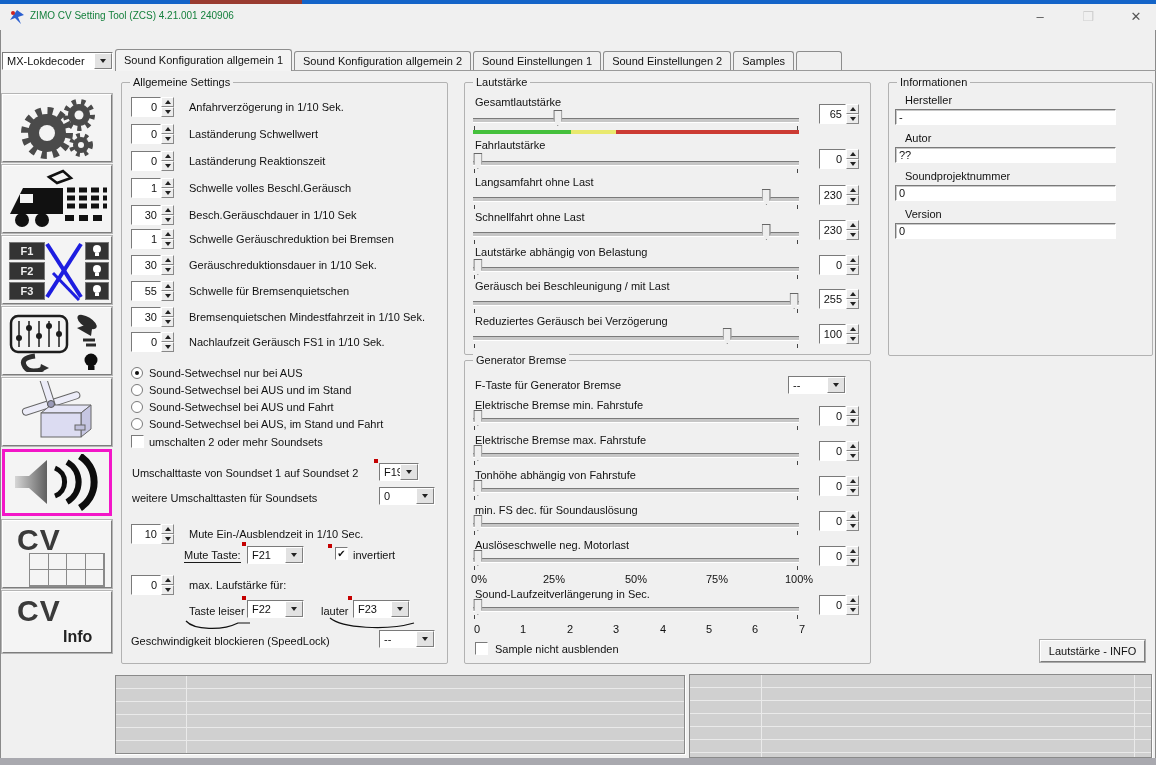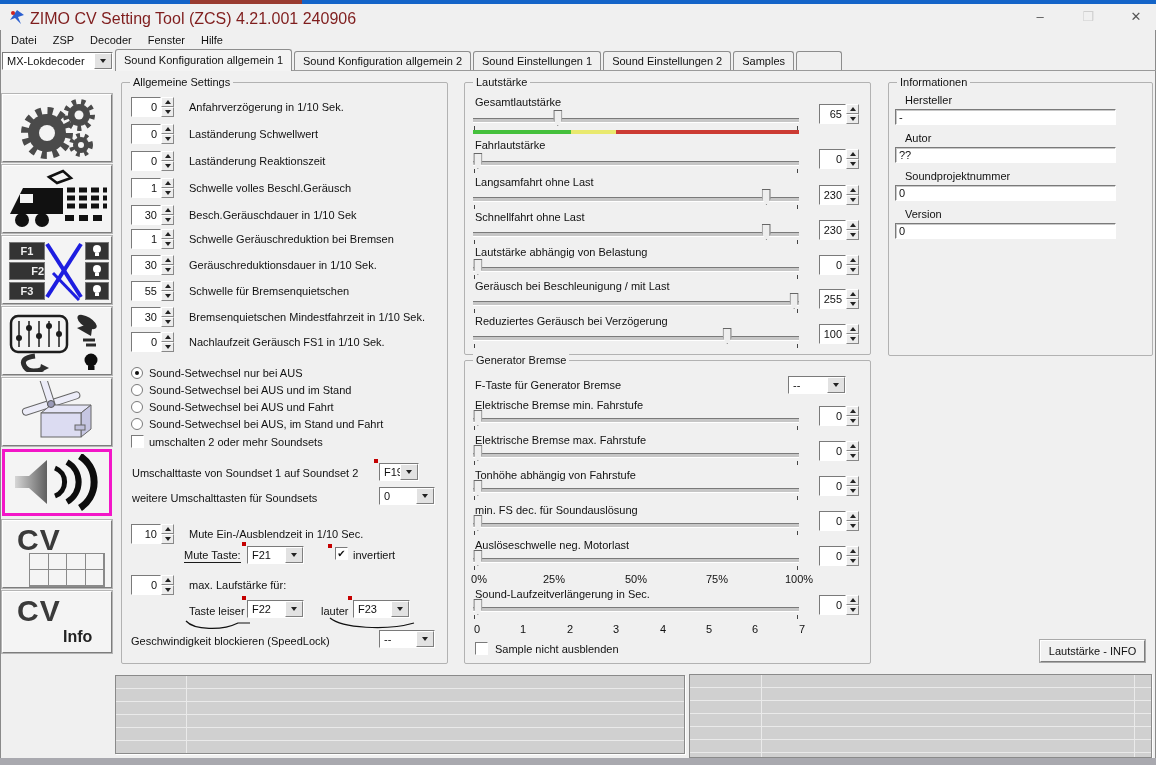"ZIMO CV Setting Tool (ZCS)" .title-text { color: #7f1d1d -> #15803d; font-size: 16px -> 10px }
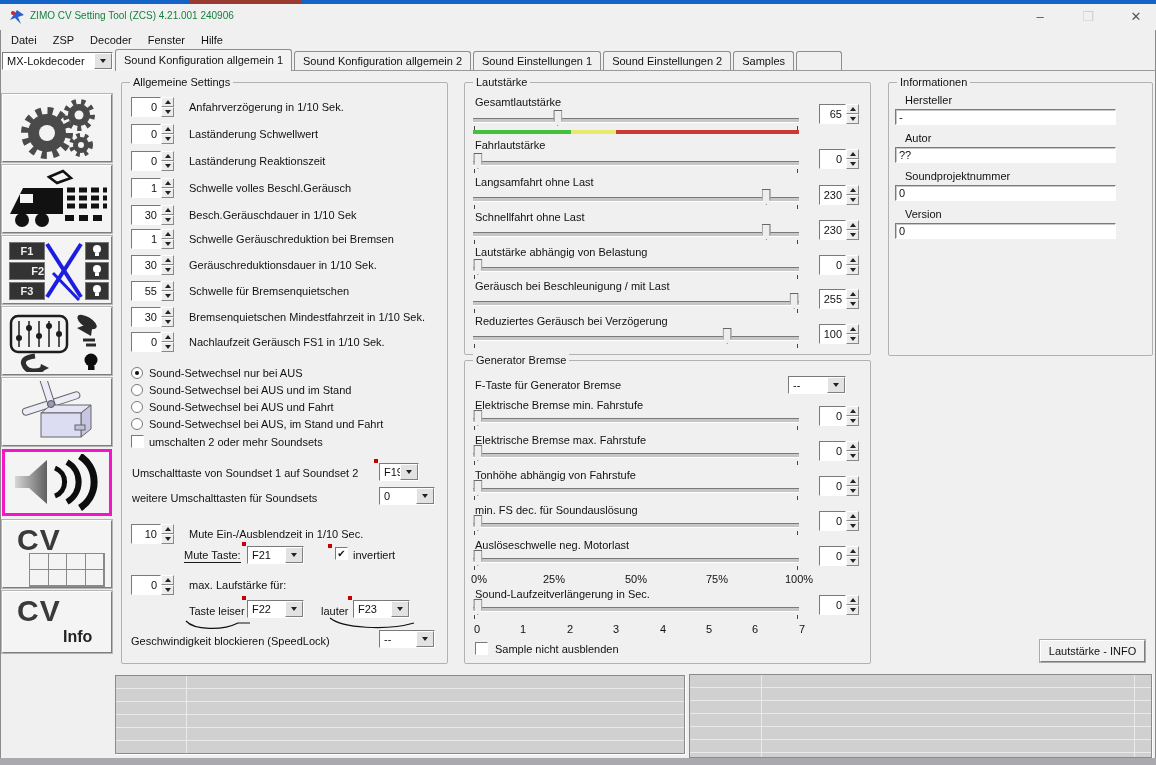"Datei" div.abs { html: <div> <span>Datei</span> <span>ZSP</span> <span>Decoder</span> <span>Fenster</span> <span>Hilfe</span> </div> -> none }
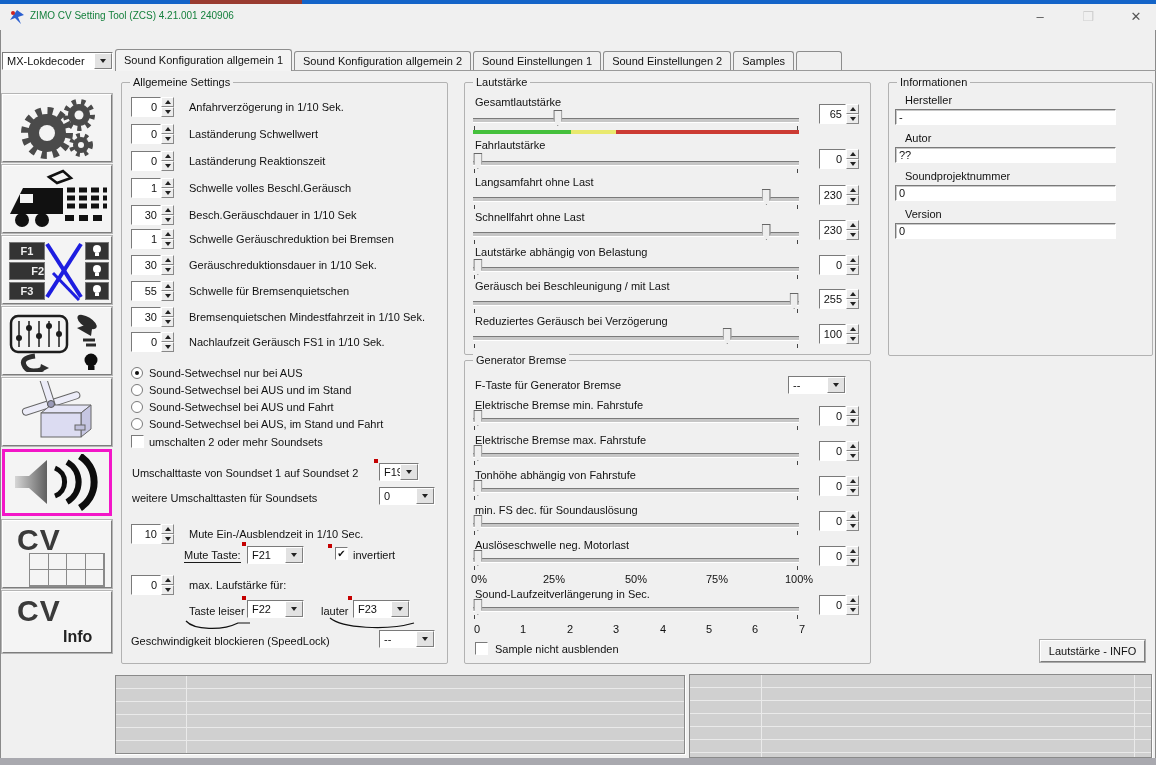"F2" div.abs { text-align: right -> center }
